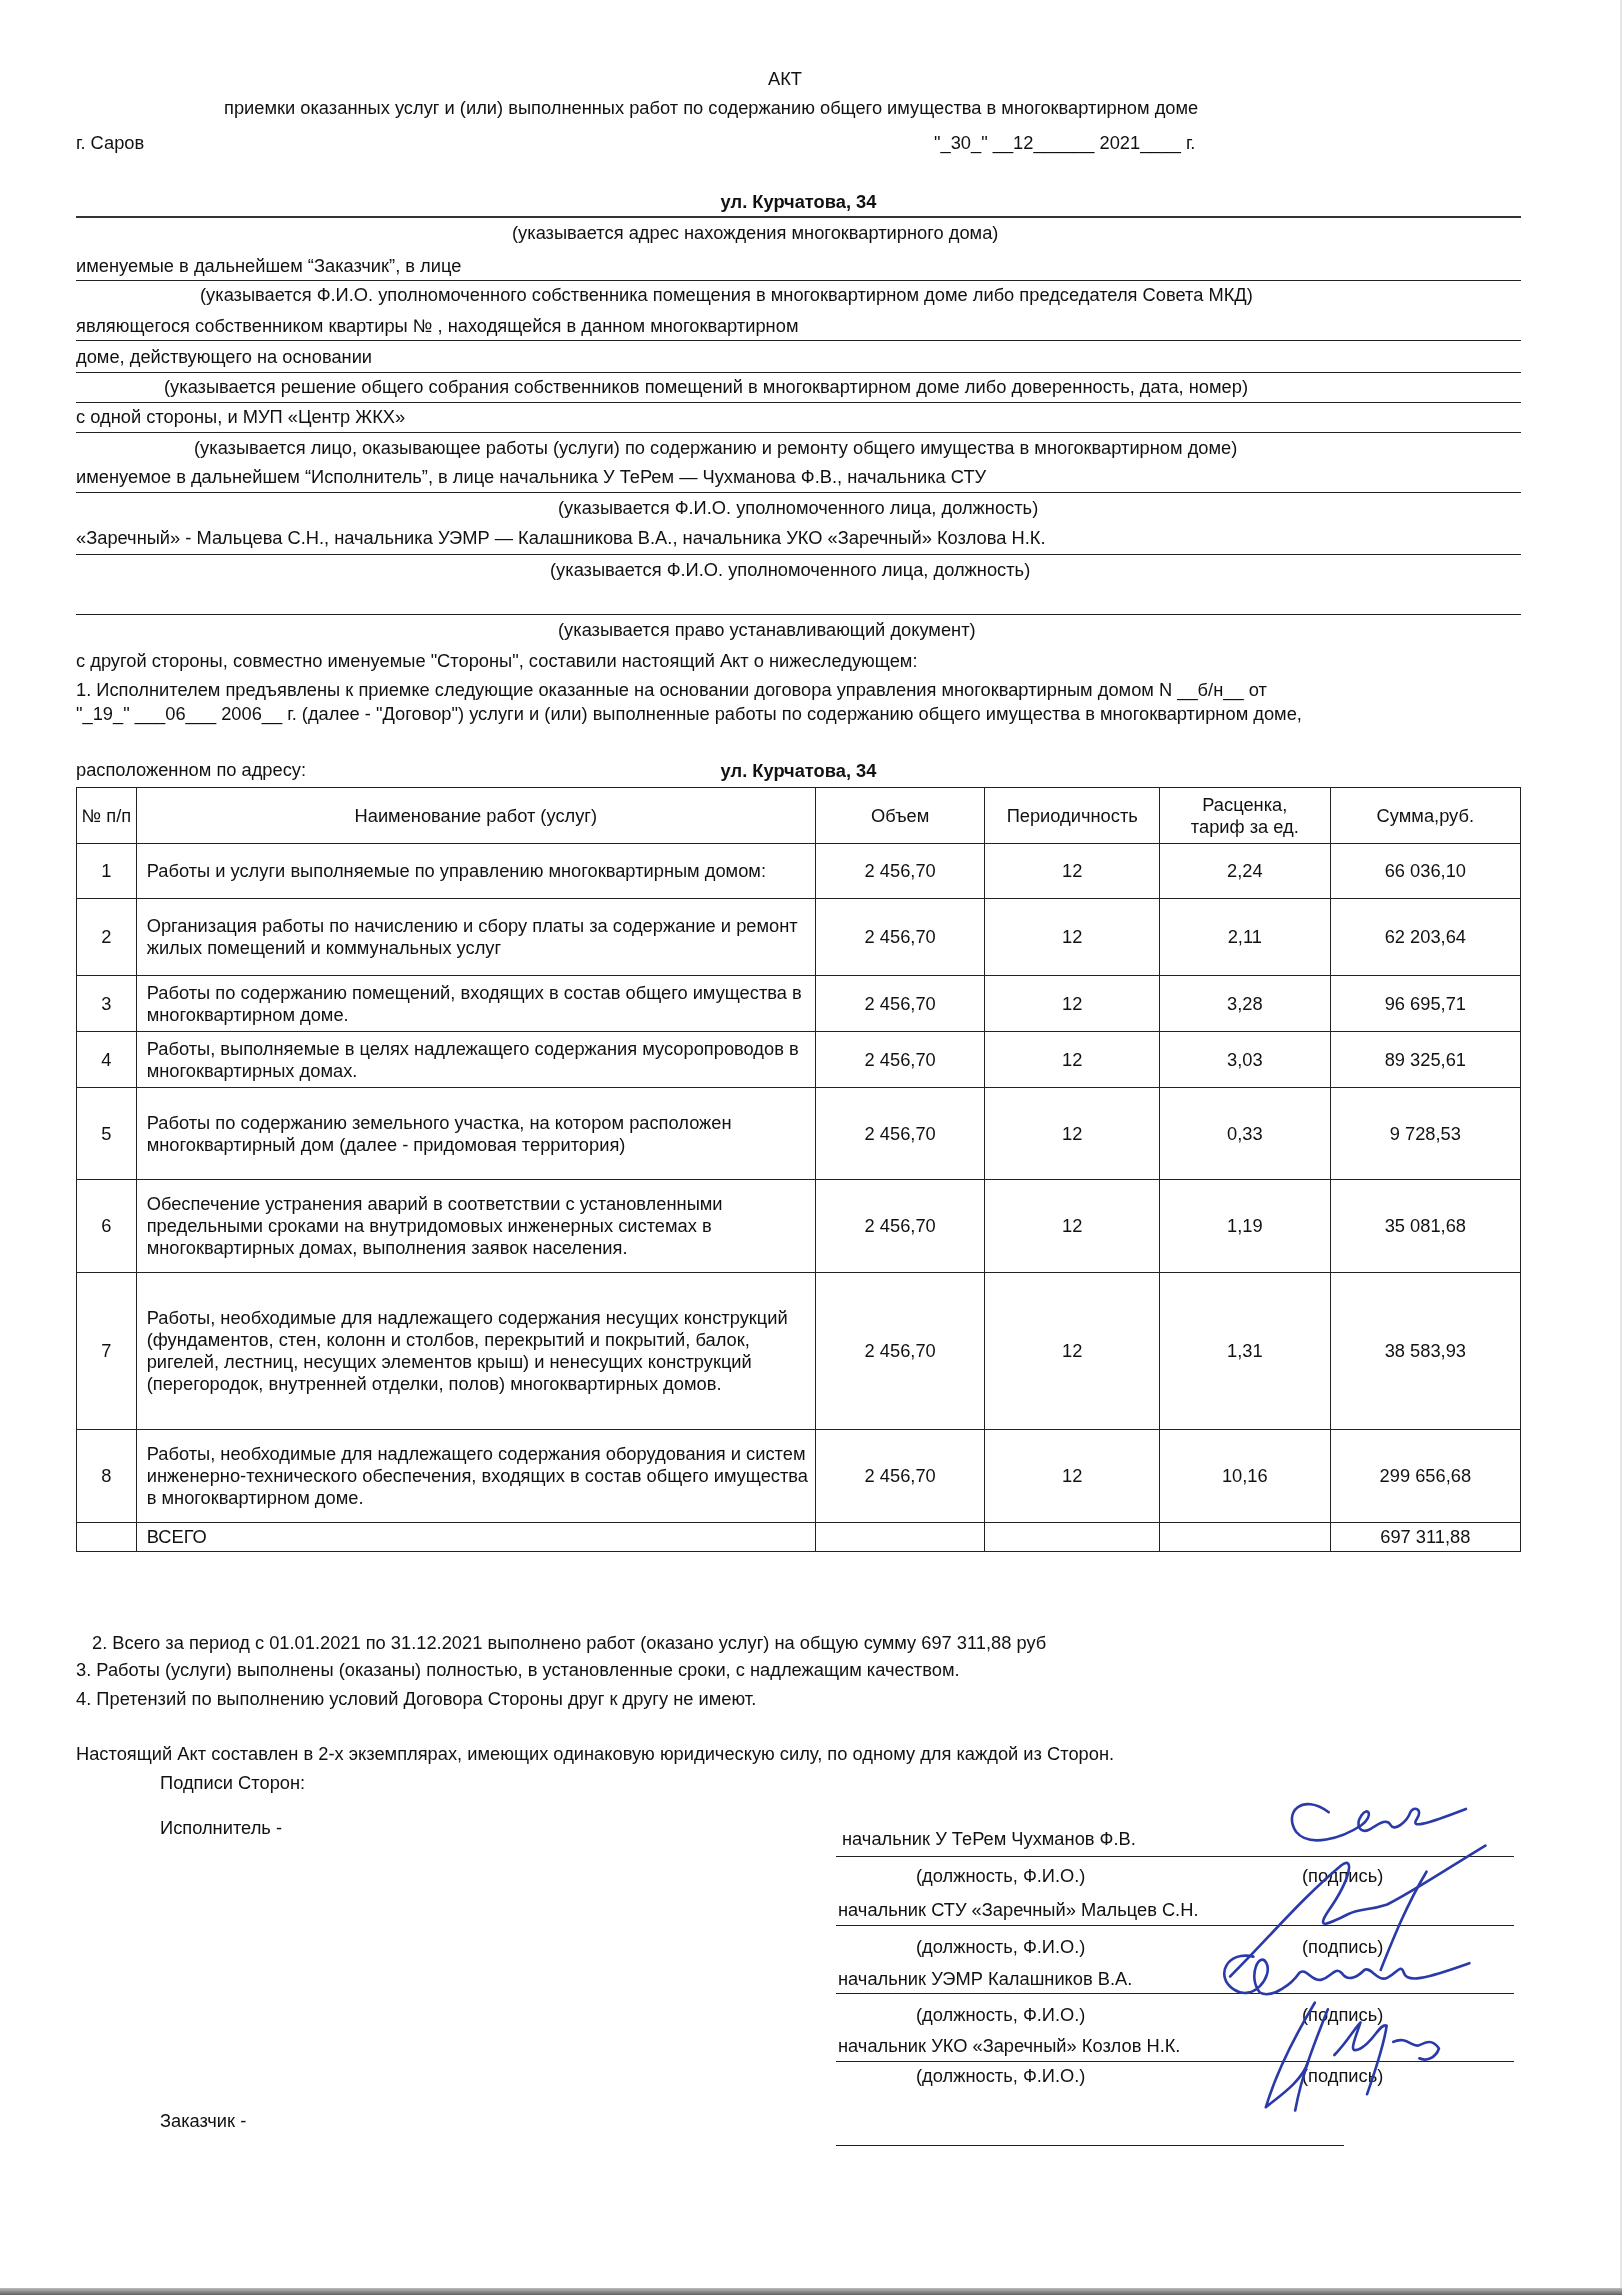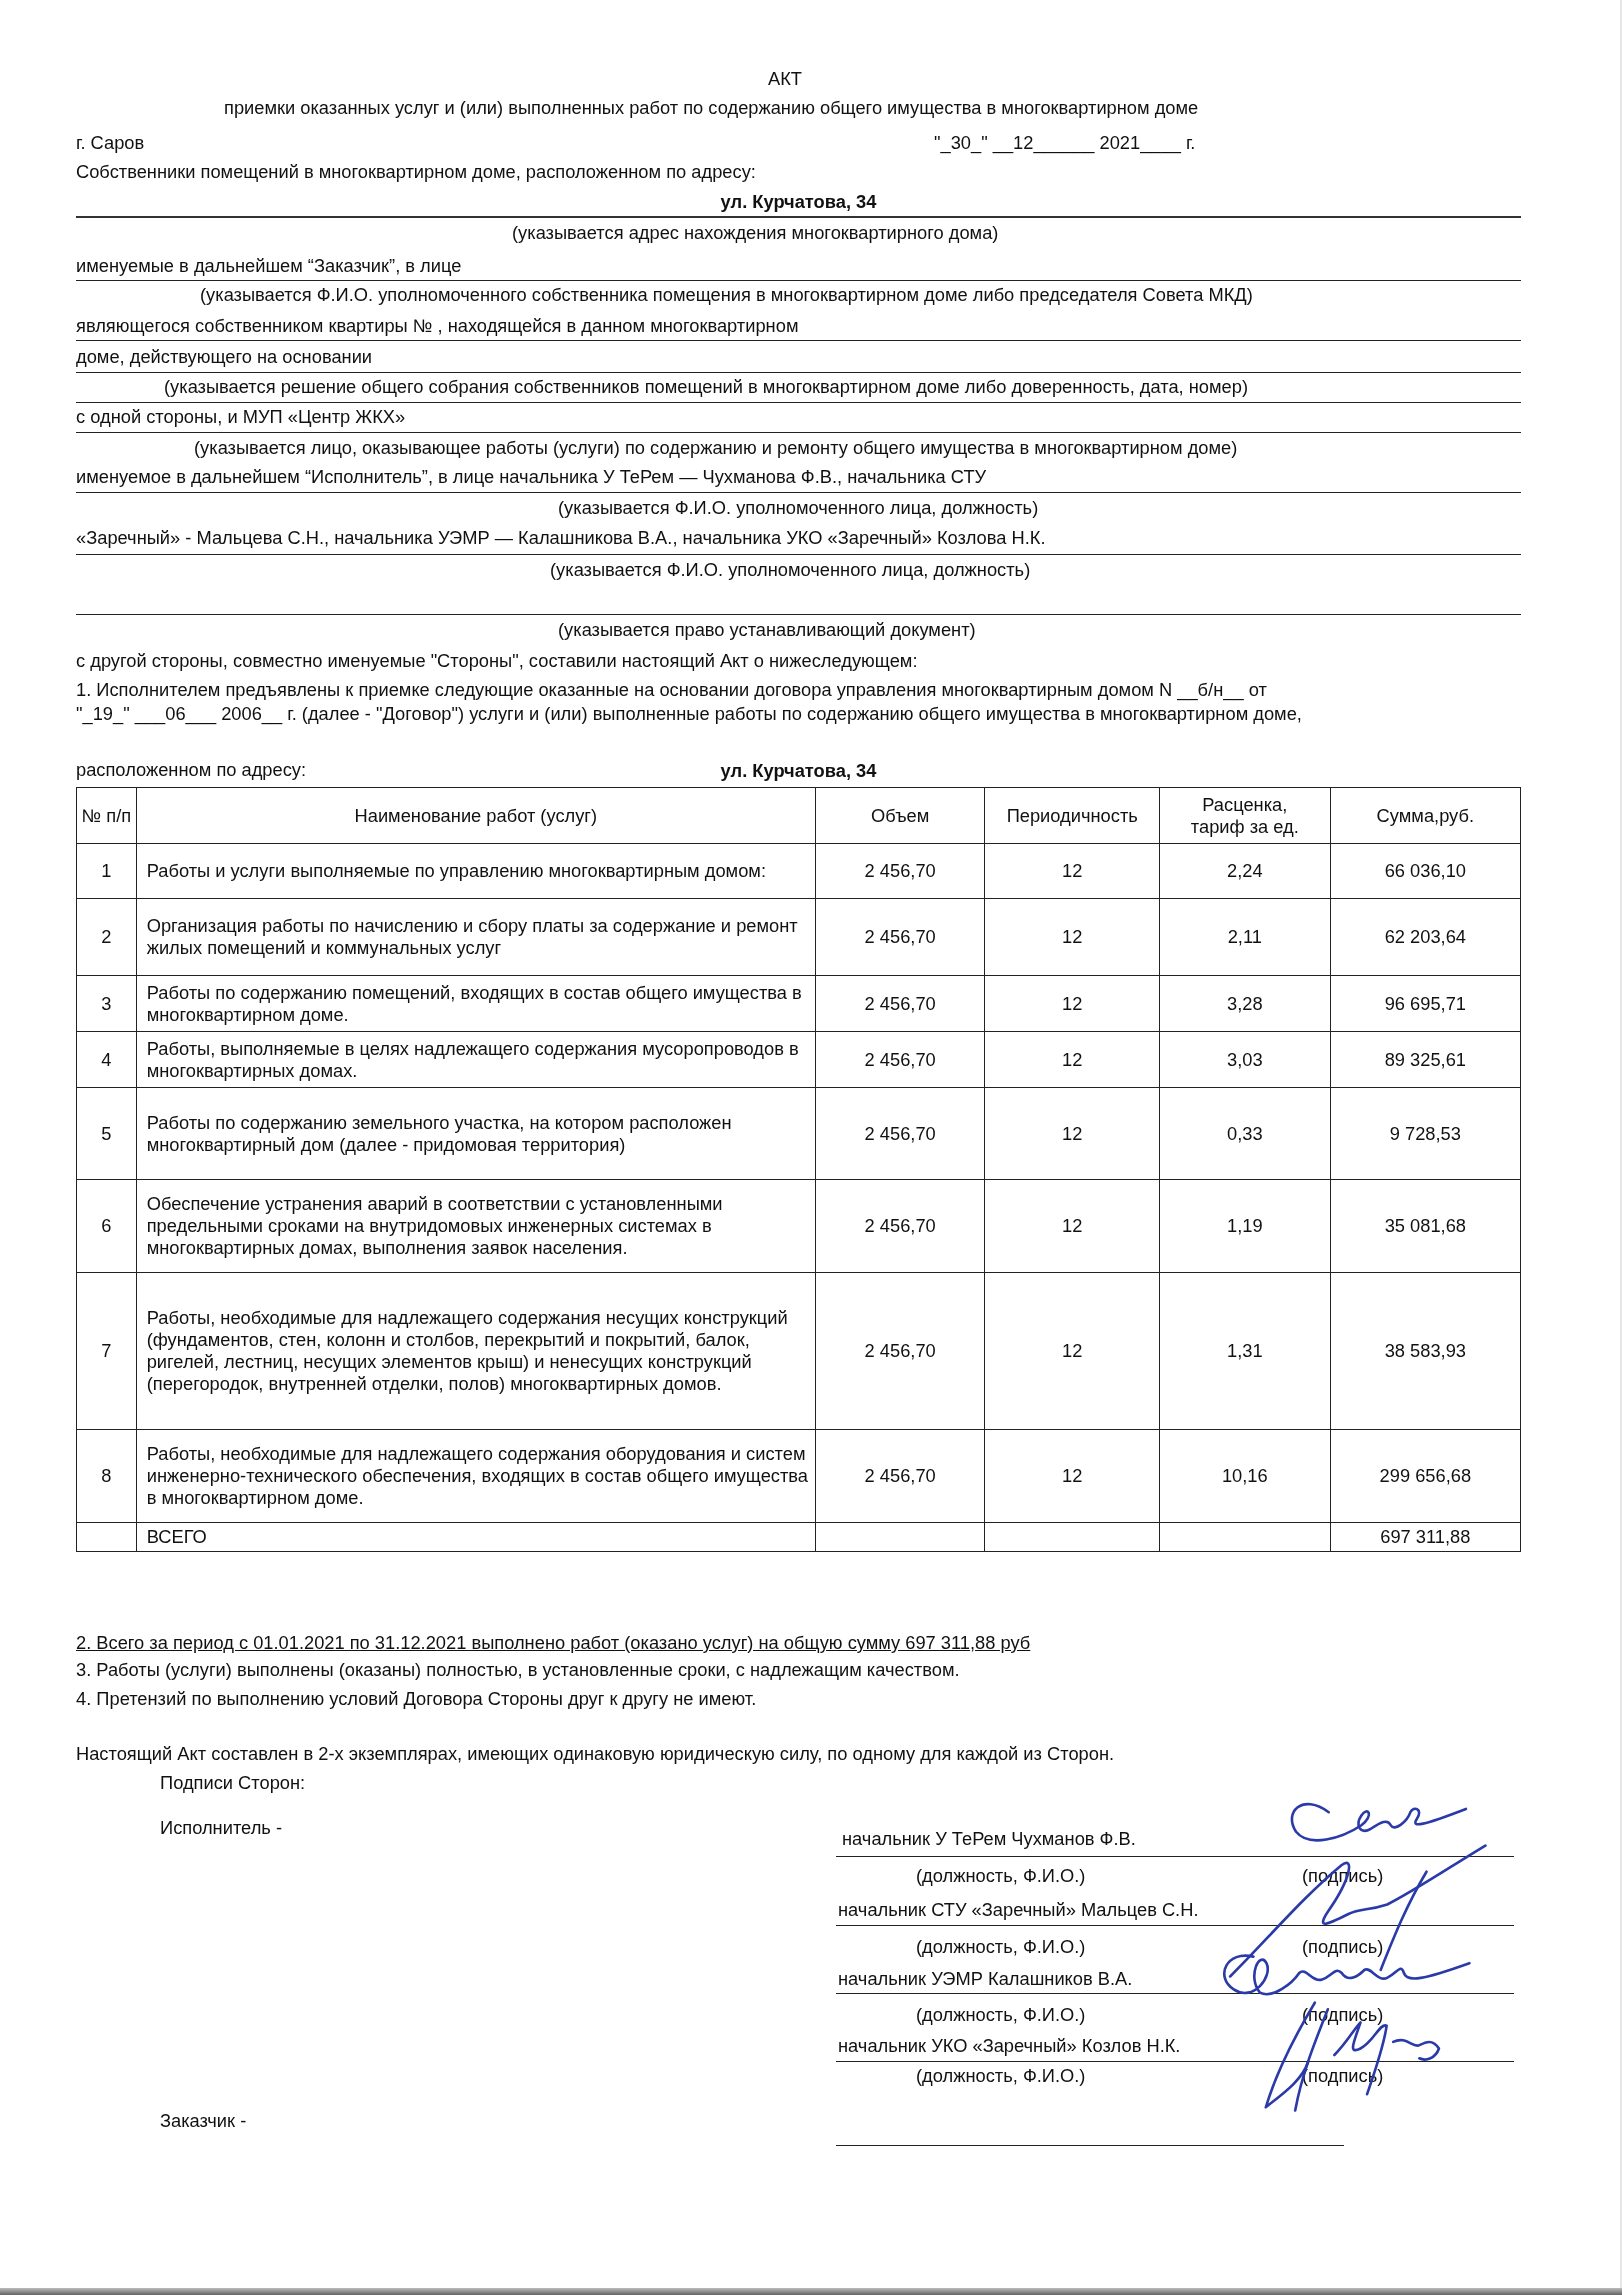"Собственники помещений в многоквартирном" div.abs { html: <div>Собственники помещений в многоквартирном доме, расположенном по адресу:</div> -> none }
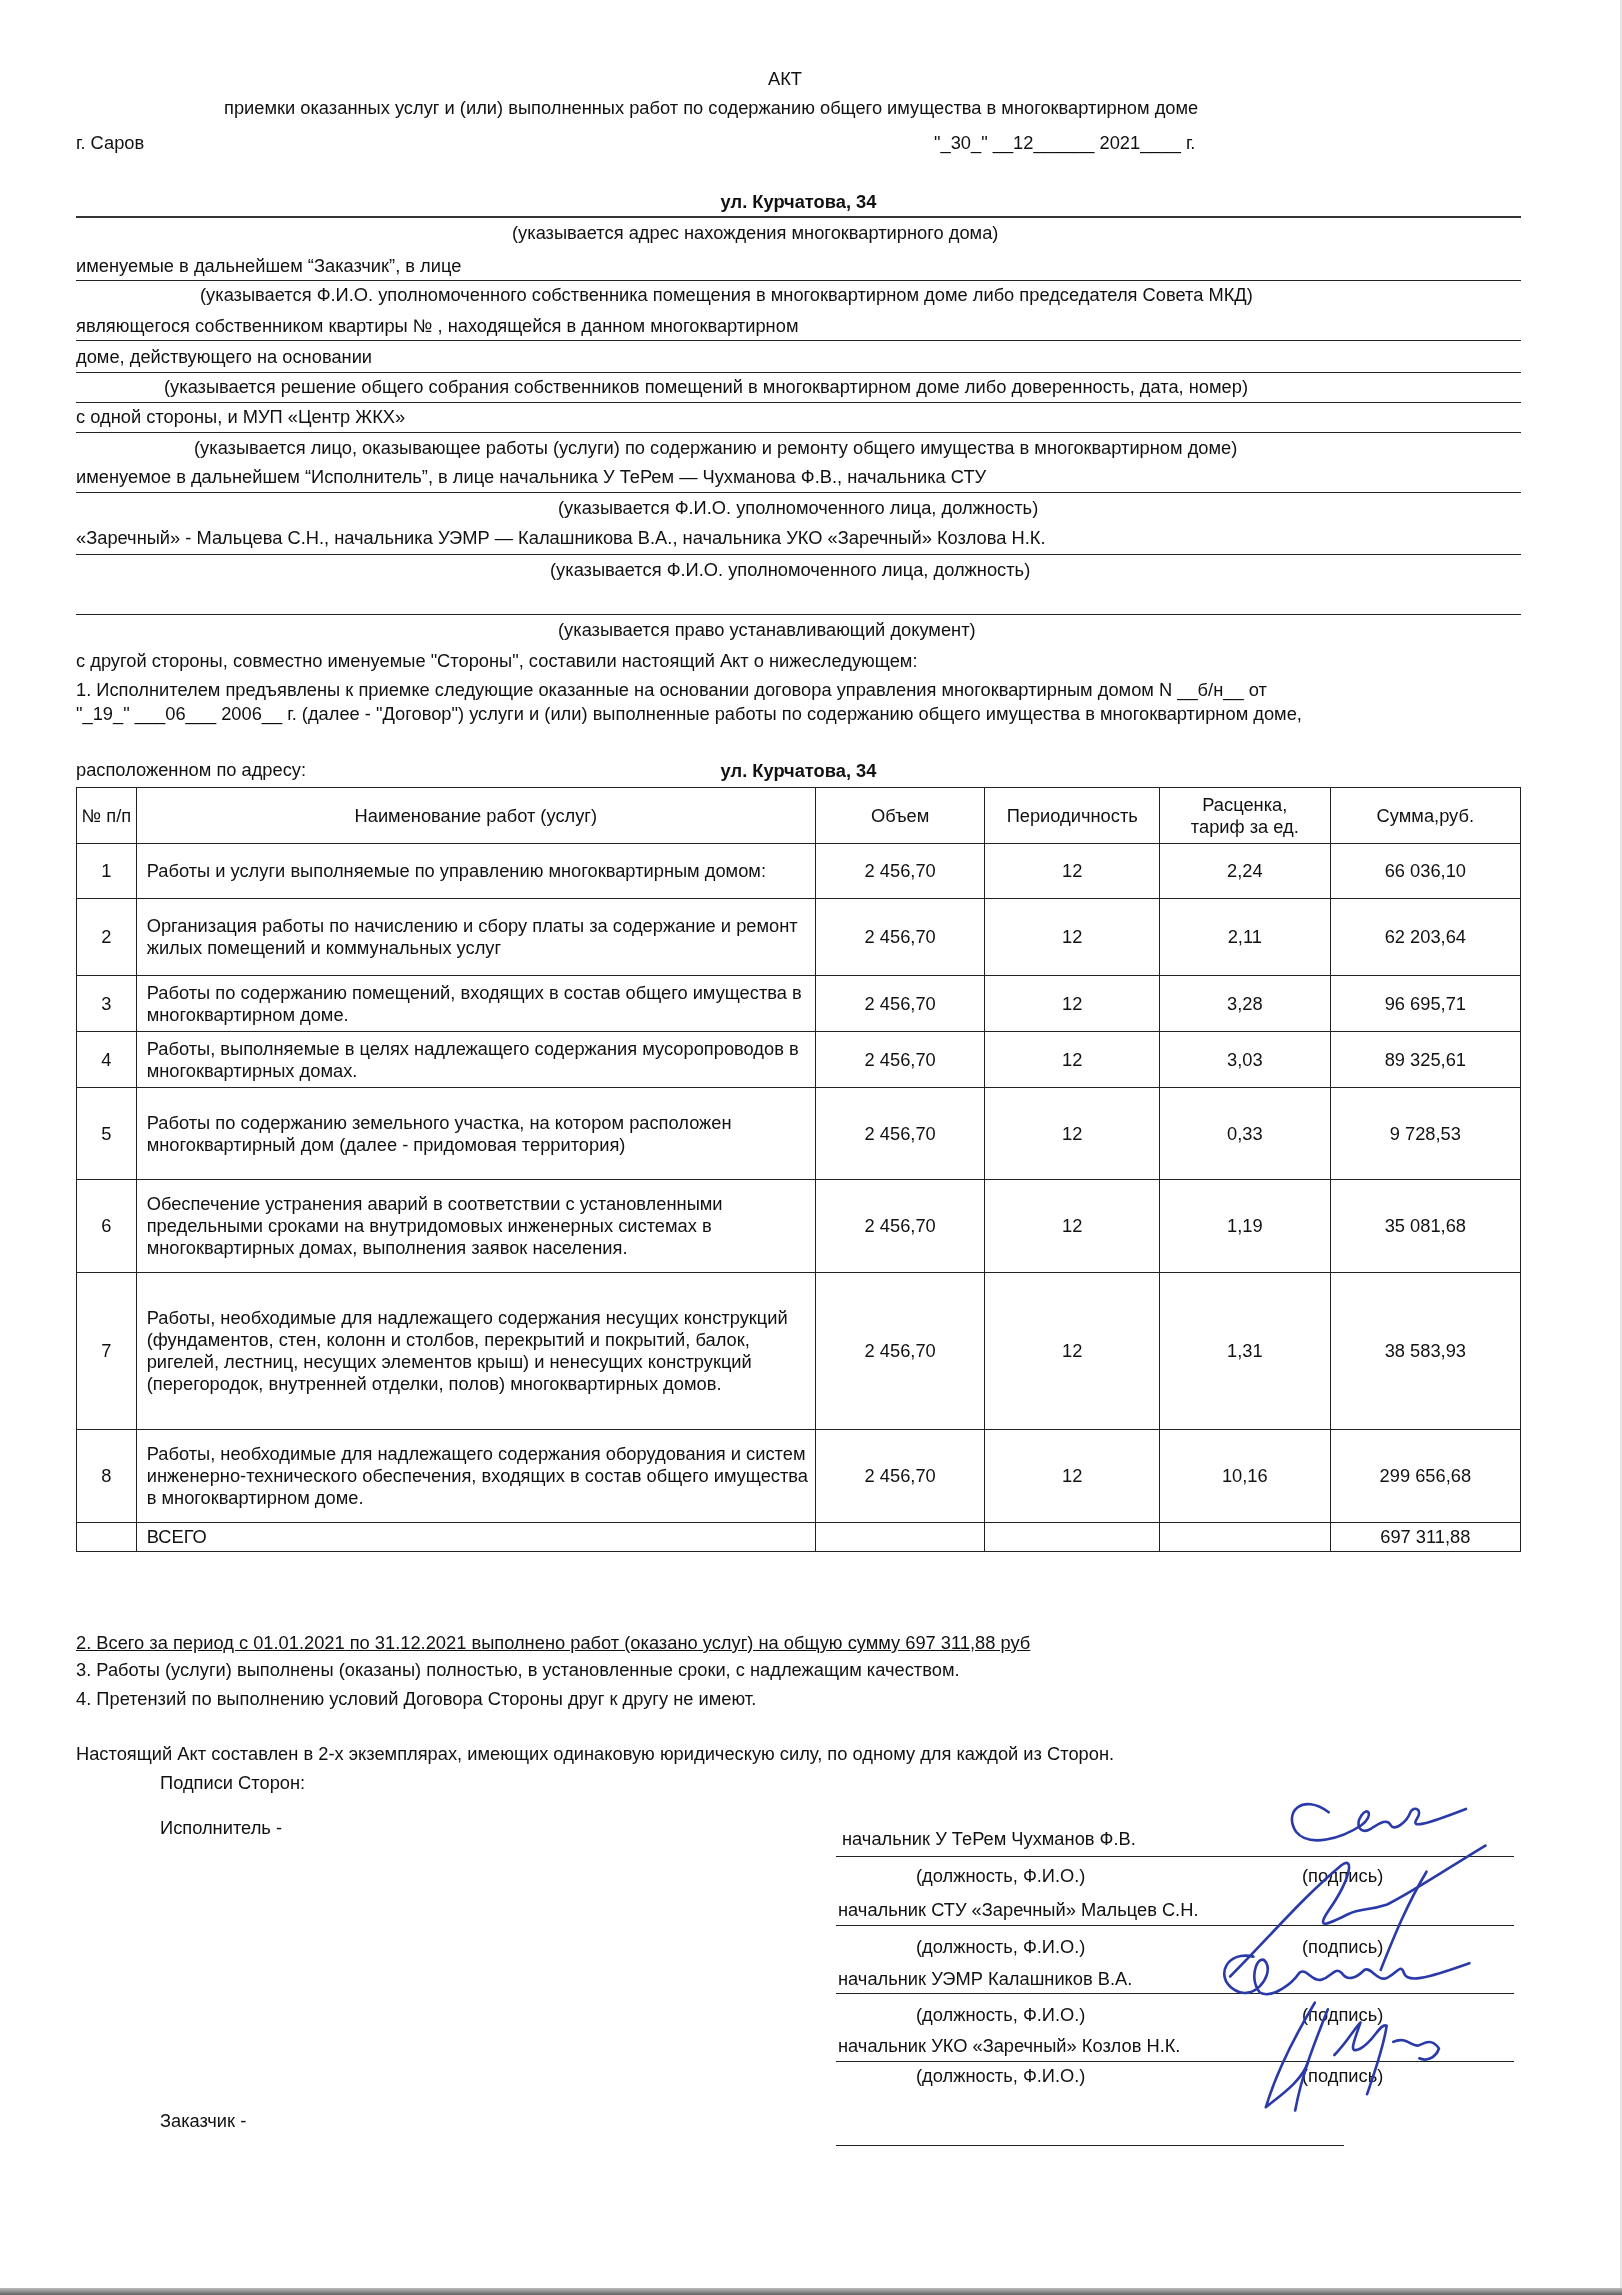"2. Всего за период с" div.abs { left: 76px -> 92px; text-decoration: underline -> none }
